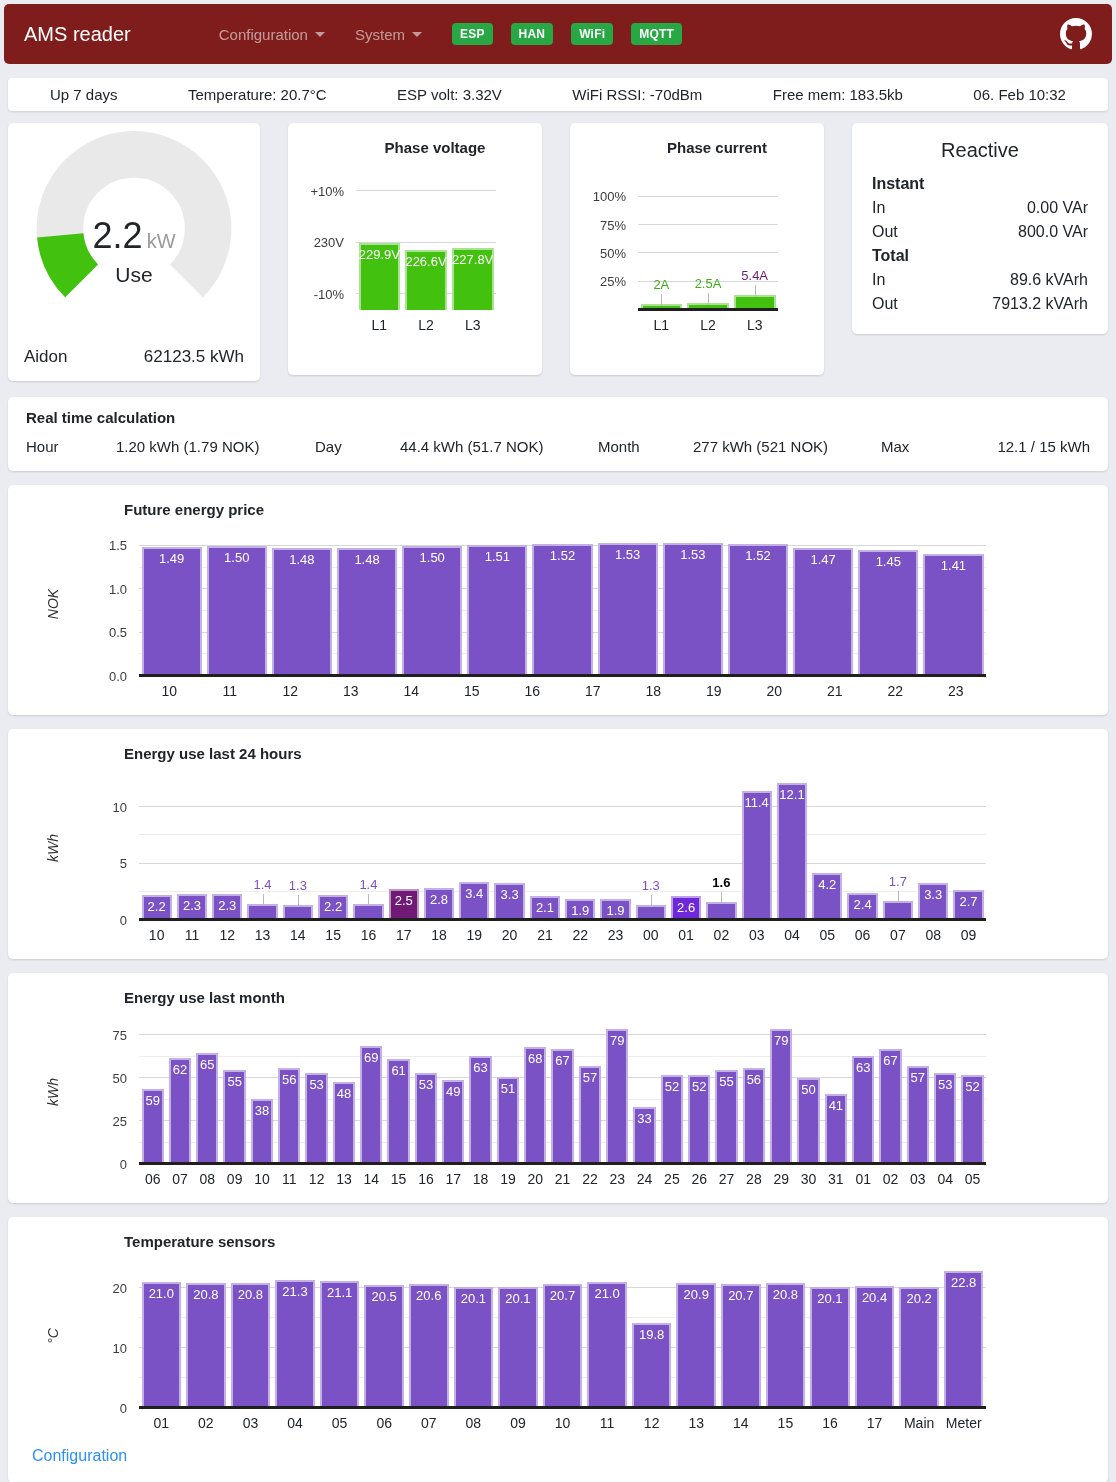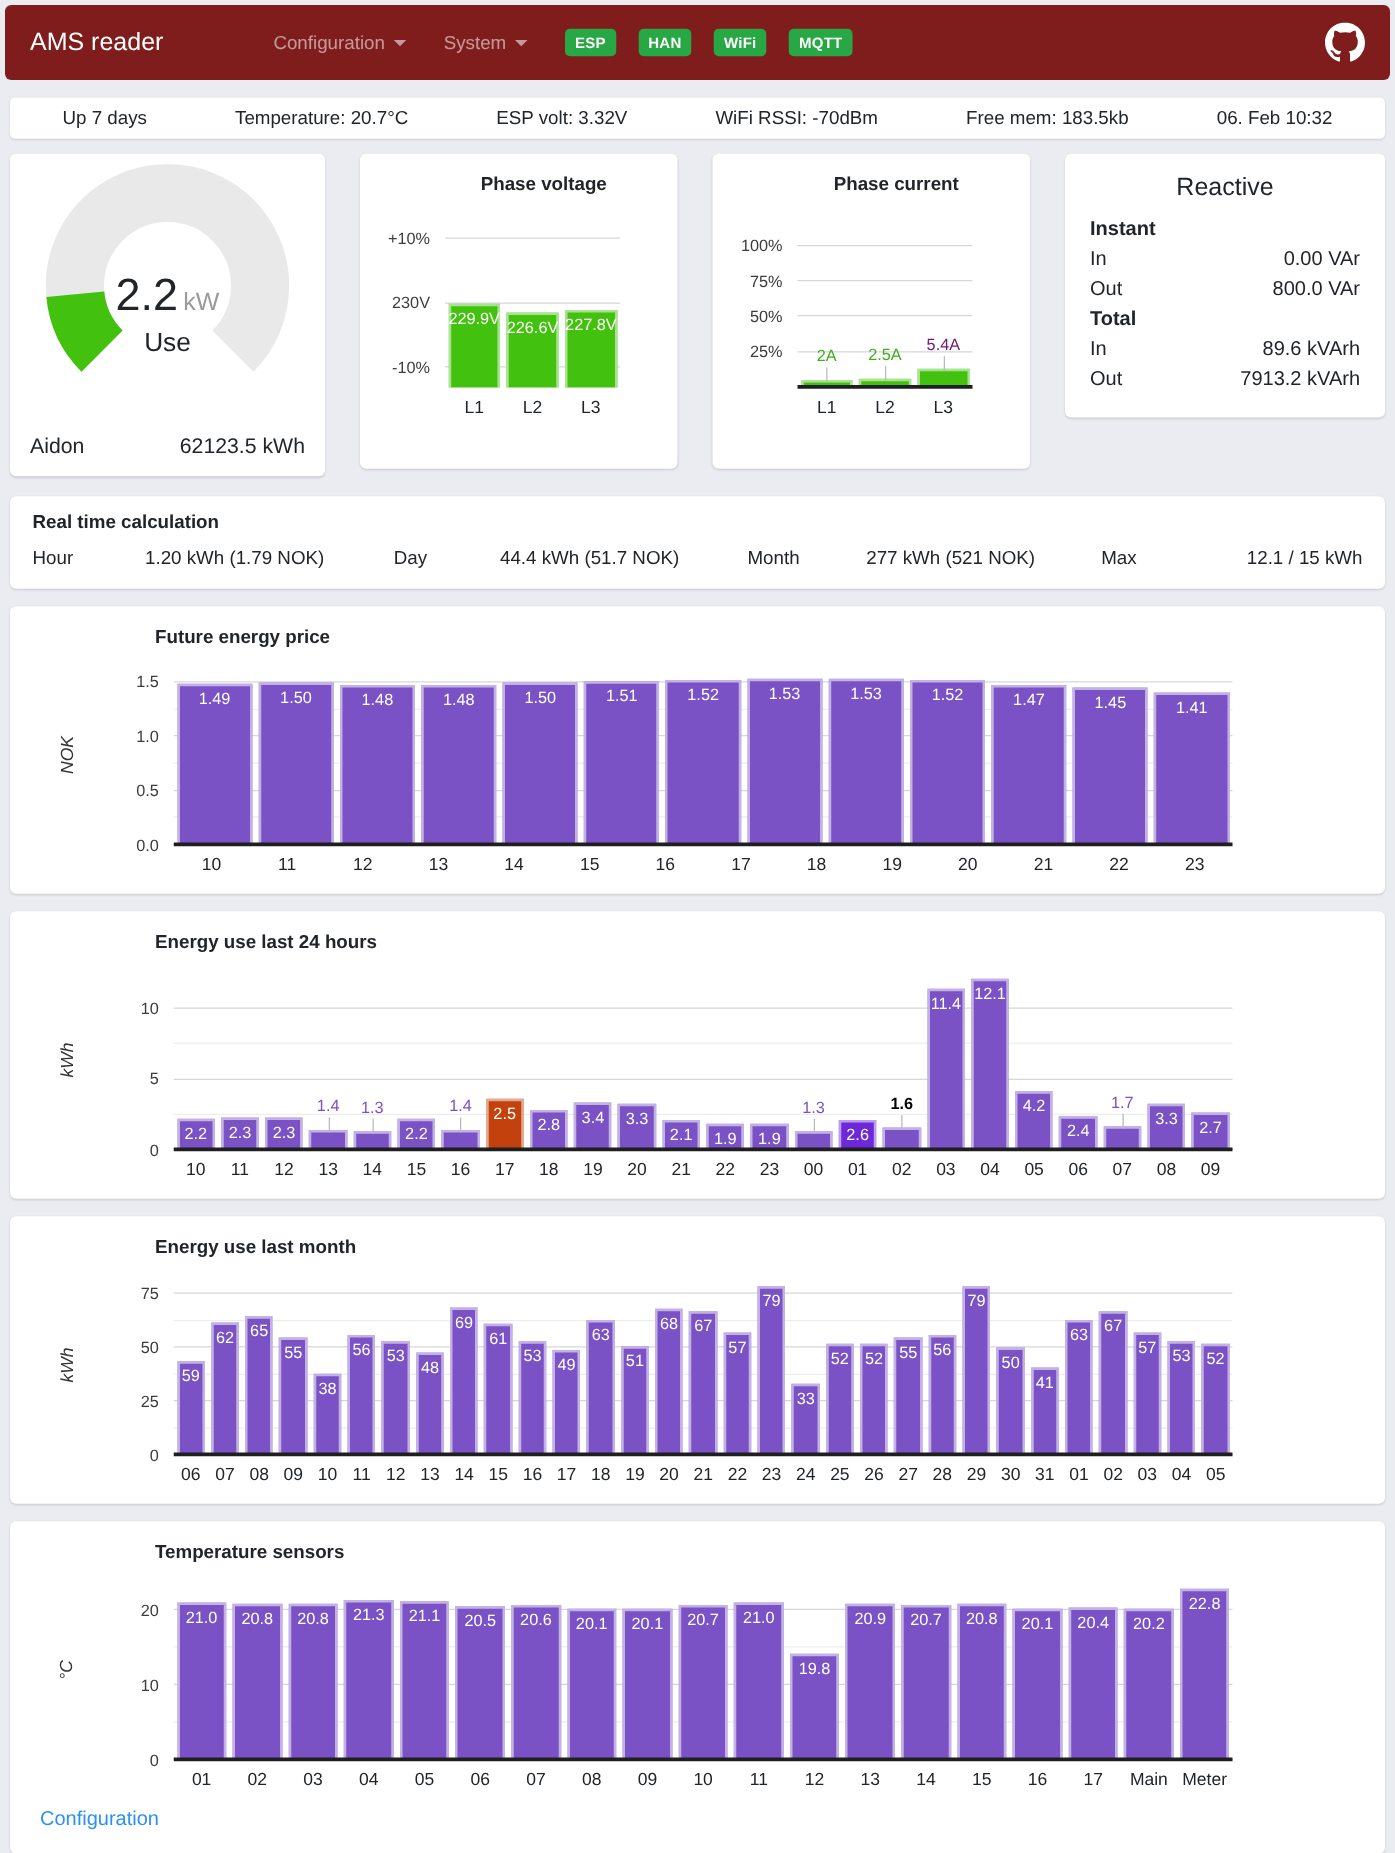"2.5" div.bar { background: #c2410c -> #701a75; height: 41px -> 31px }
